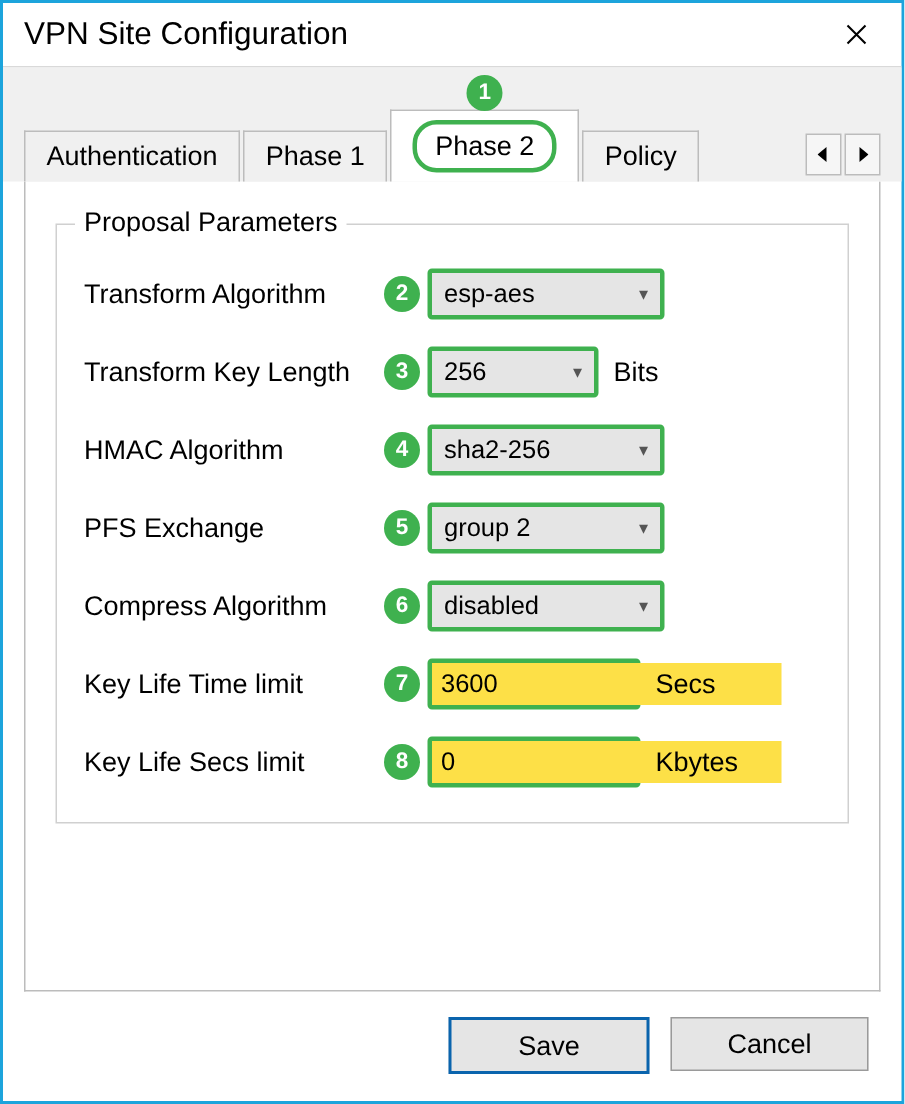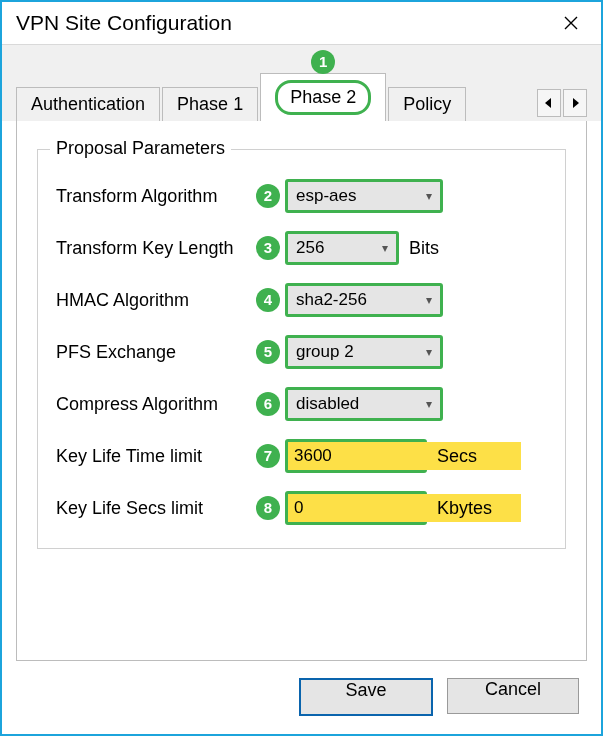"Save" .btn { align-items: none -> center }
